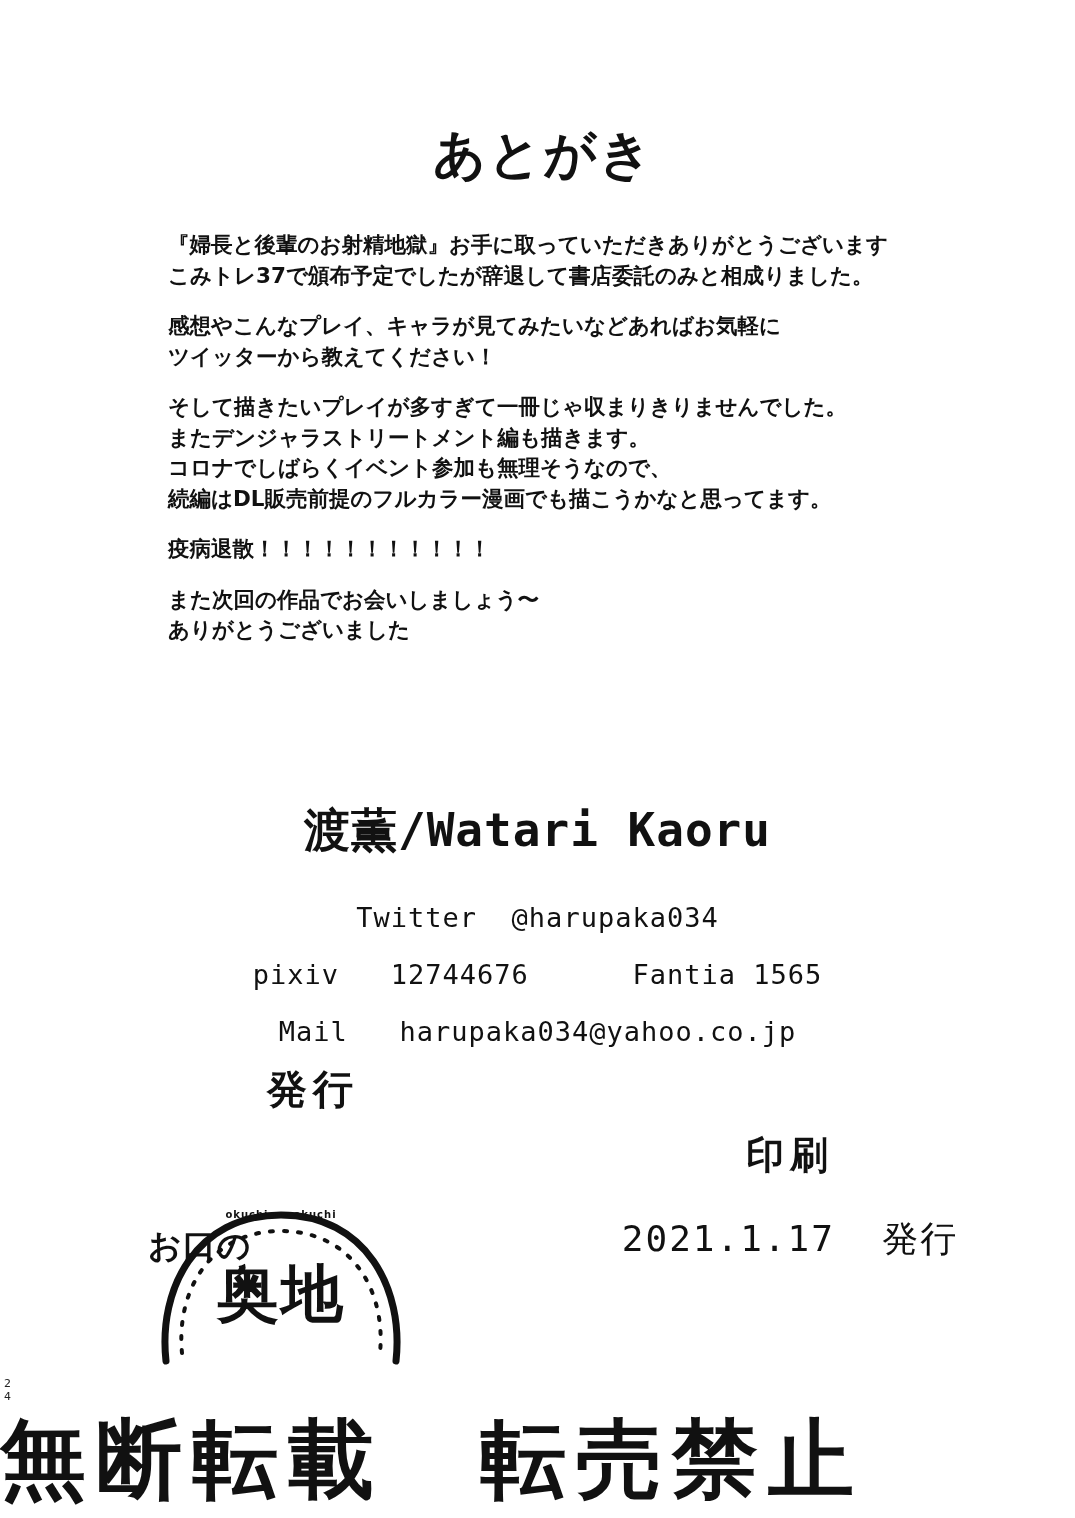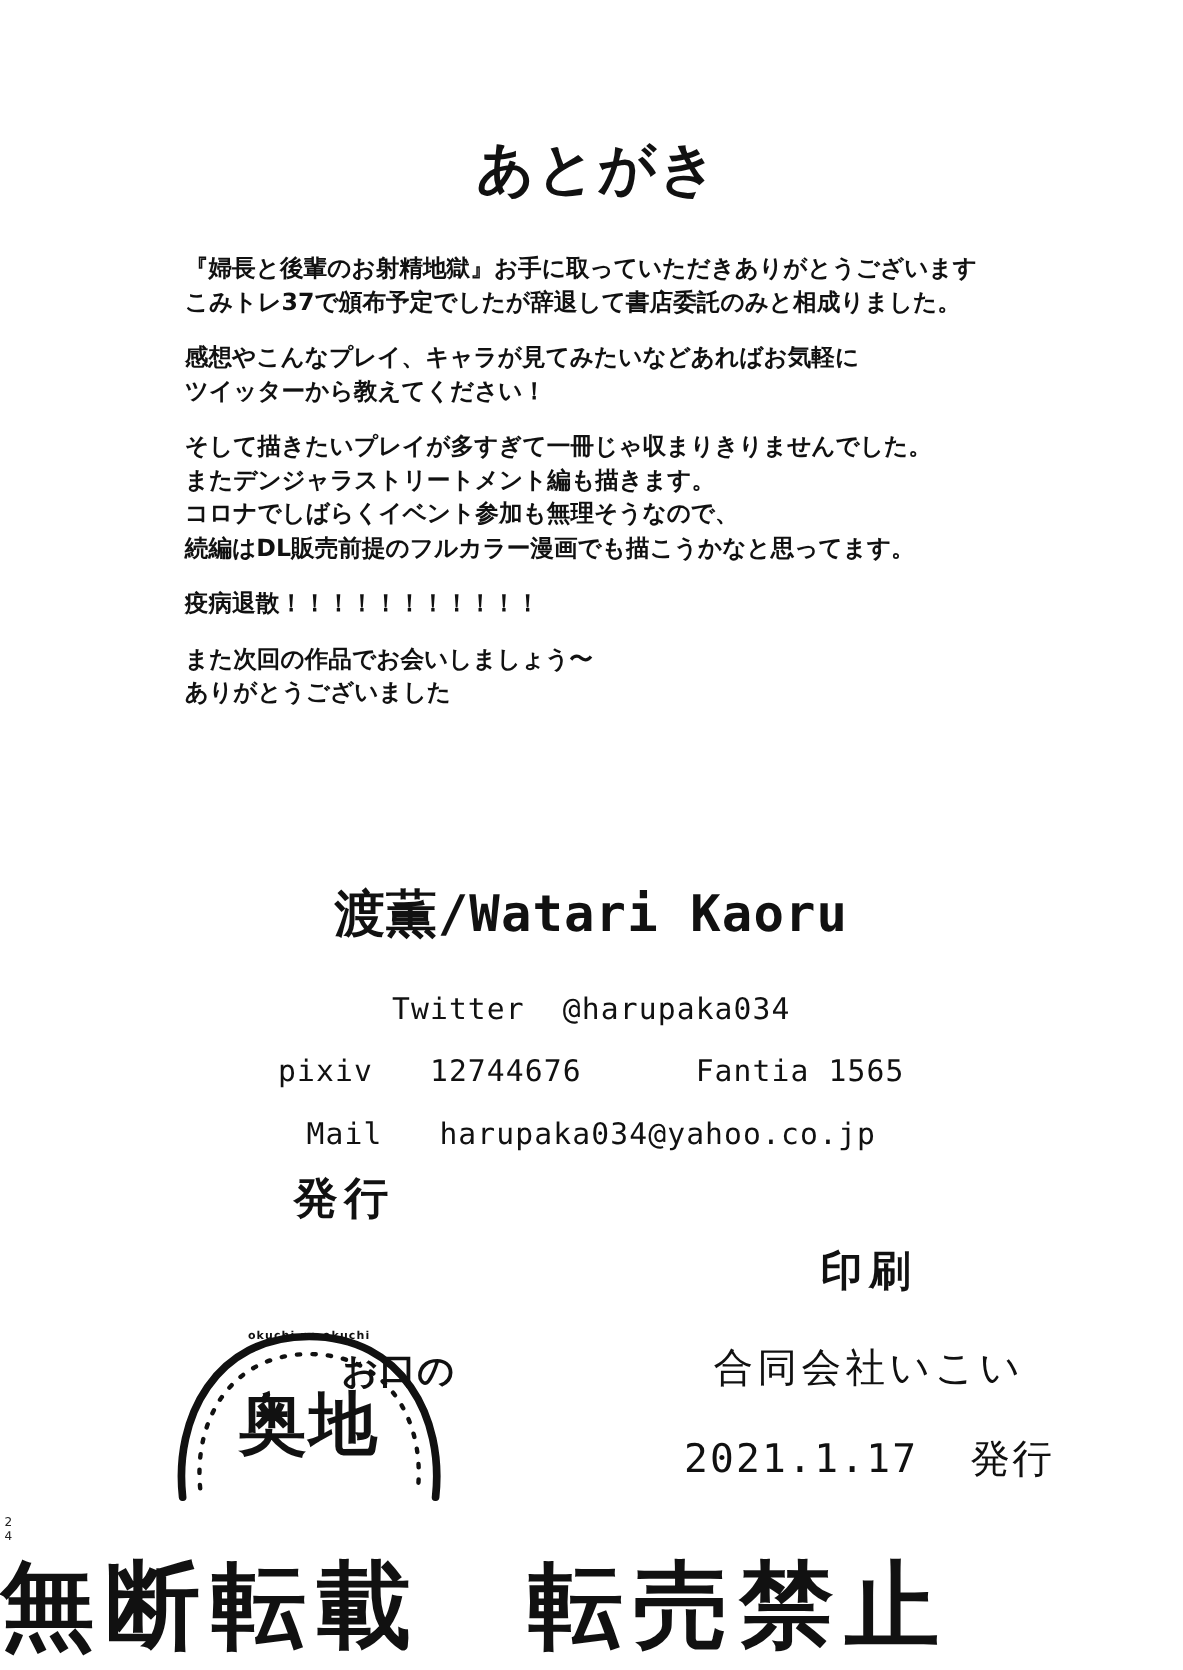"お口の" .logo-line1 { text-align: right -> left }
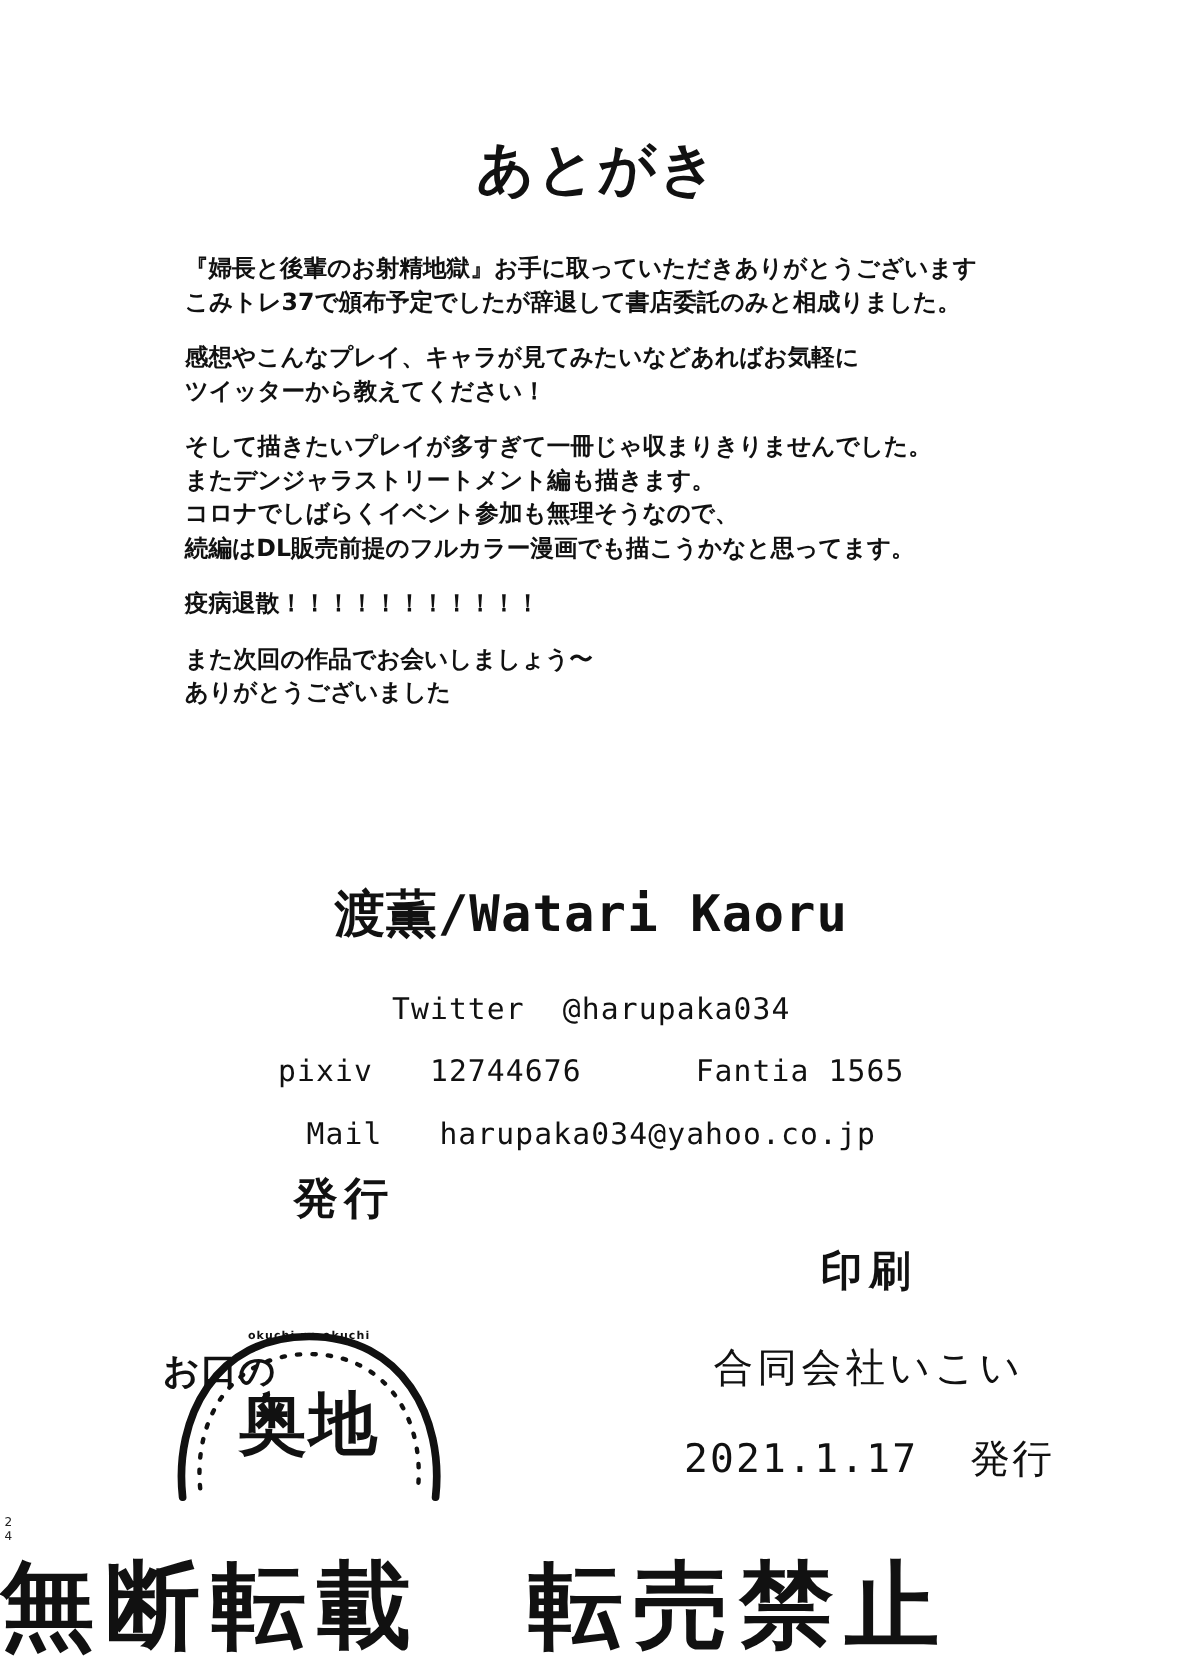"合同会社いこい" div.print-company { html: <div>合同会社いこい</div> -> none }
